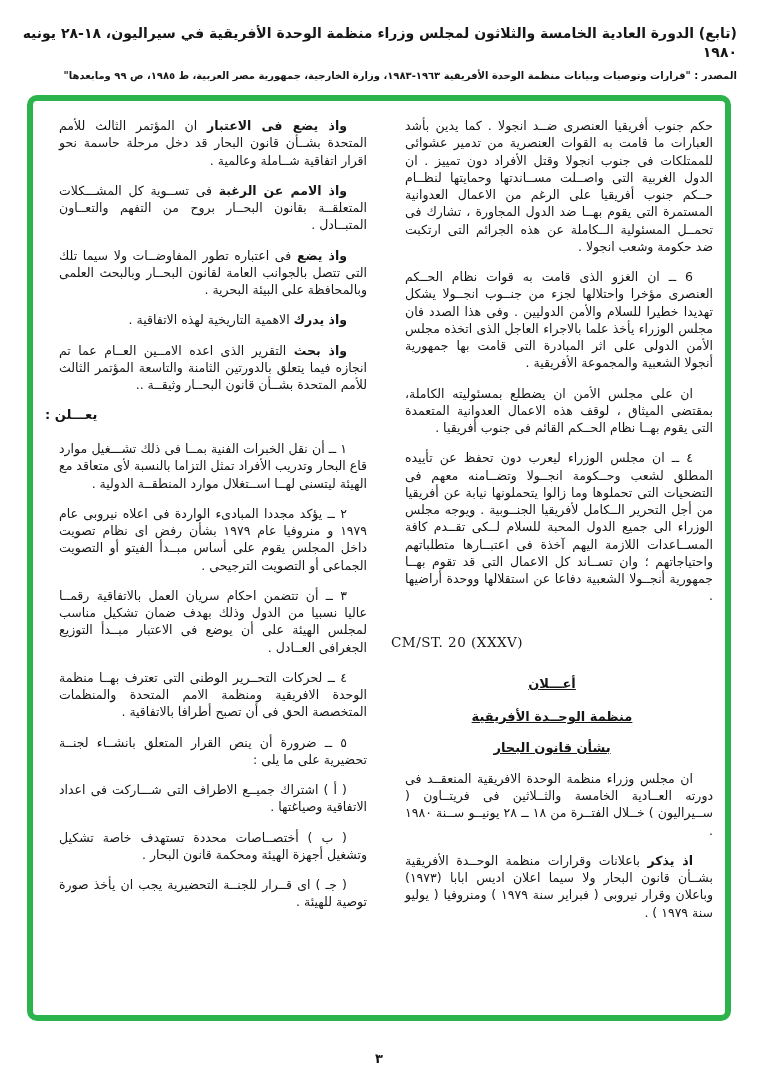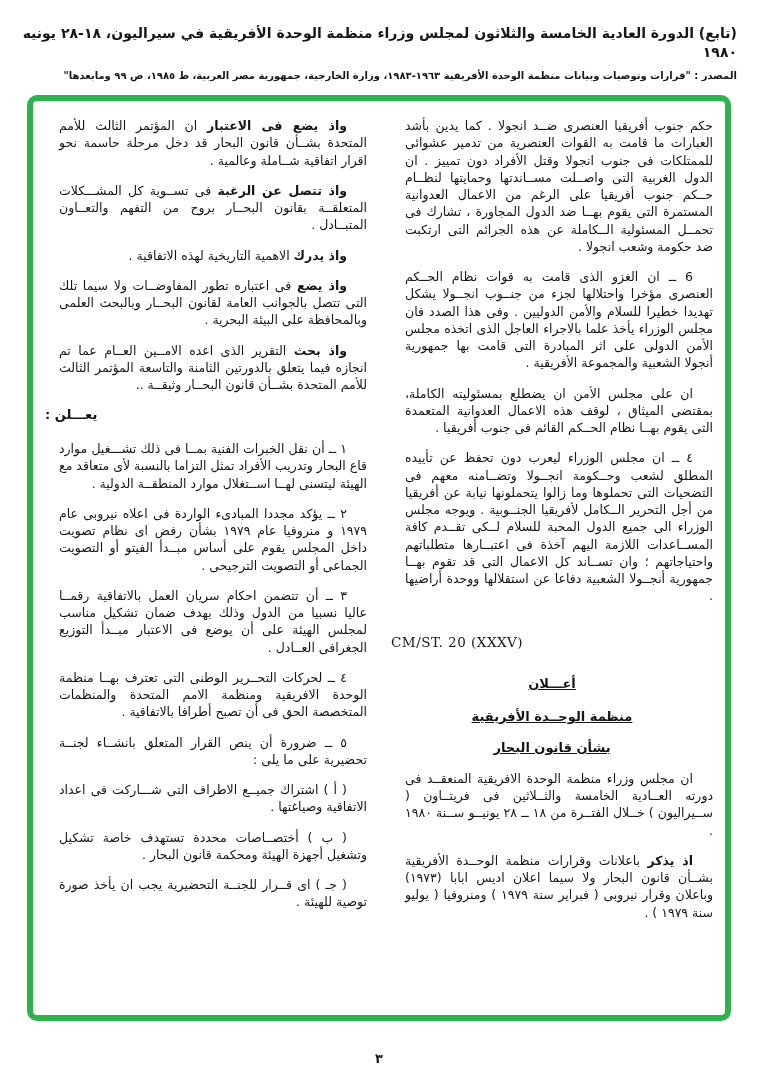"واذ تتصل عن الرغبة" strong { text: تتصل -> الامم }
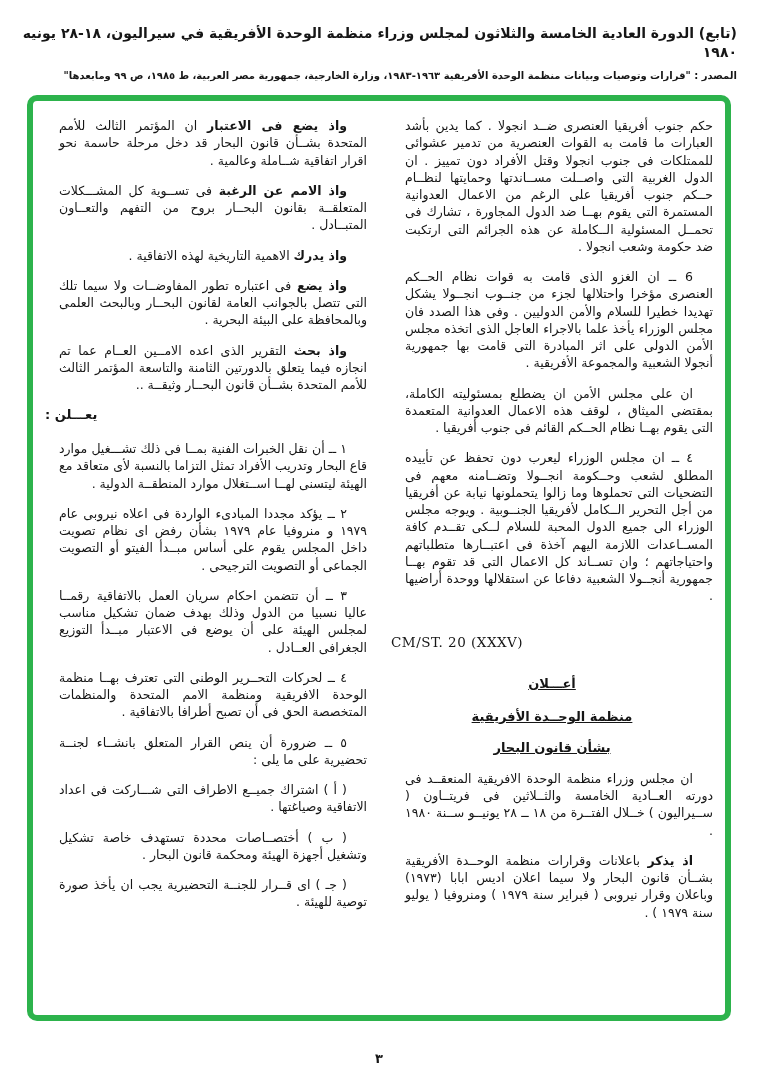"واذ يدرك الاهمية التاريخية لهذه" p { order: before "واذ يضع فى اعتباره تطور" -> after "واذ يضع فى اعتباره تطور" }
